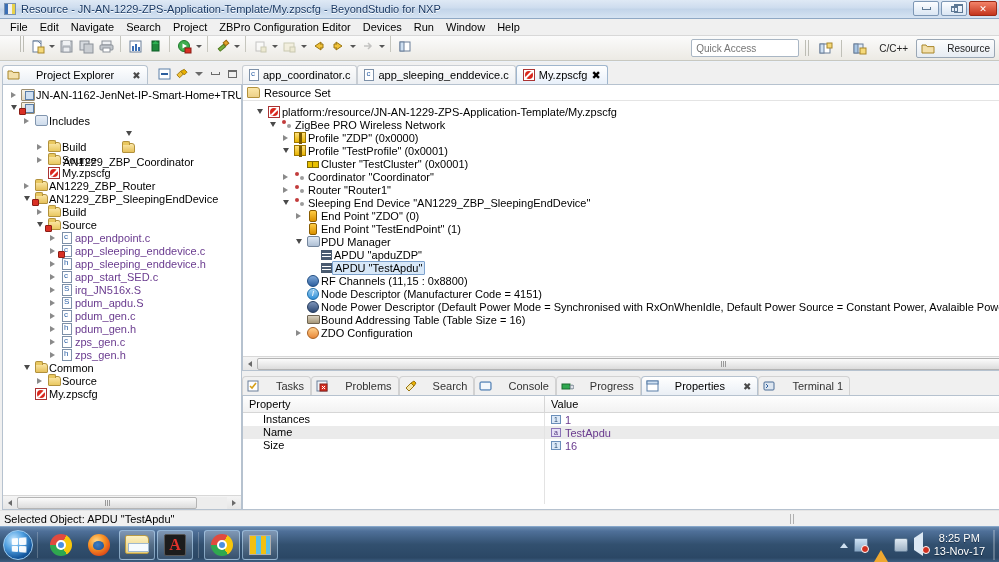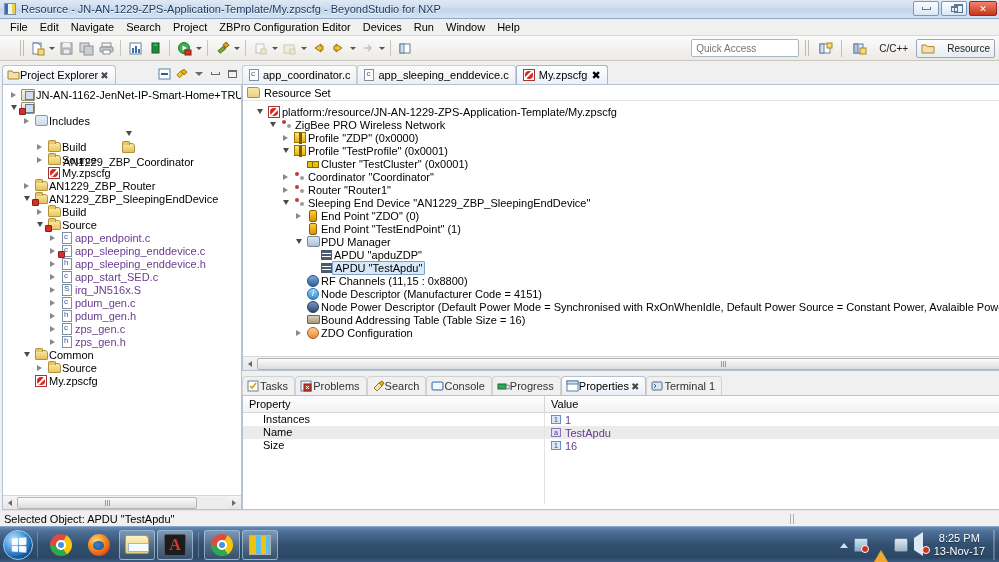"Quick Access" .toolbar { align-items: center -> none }
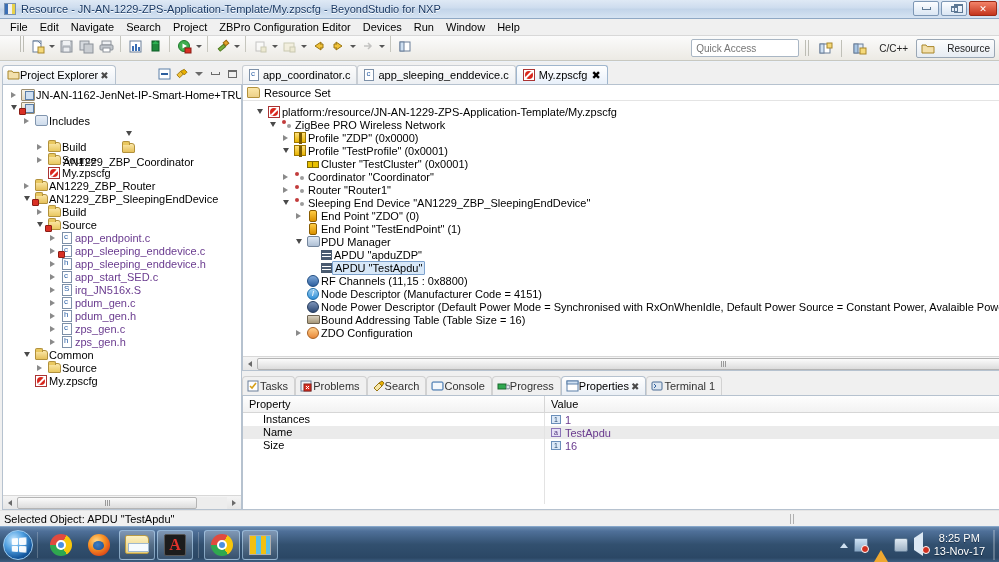"Project Explorer" .vtab { gap: 0 -> 16px }
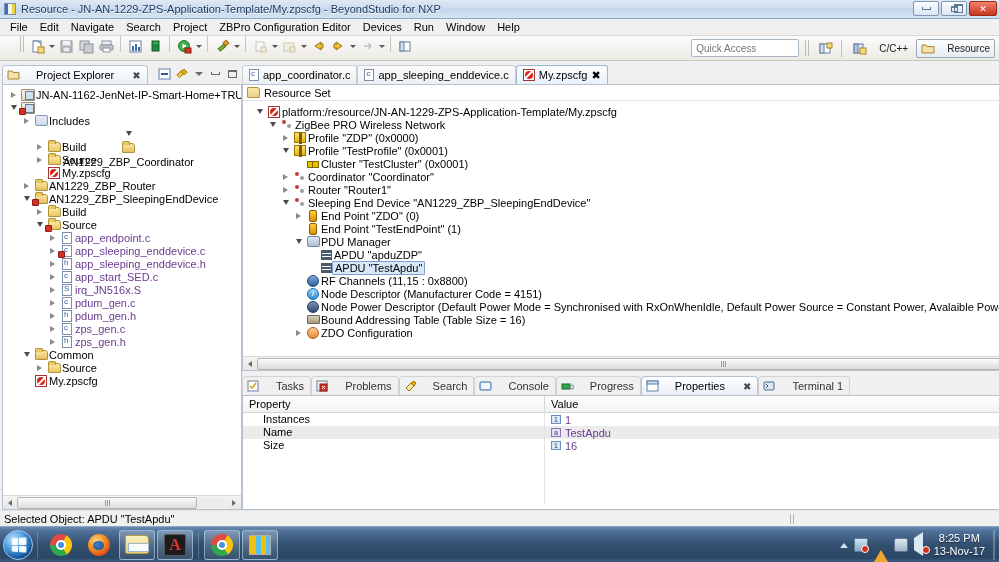"pdum_apdu.S" div.tnode { html: none -> <div> <span> <i></i> </span> <span> <span></span> </span> <span>pdum_apdu.S</span> </div> }
